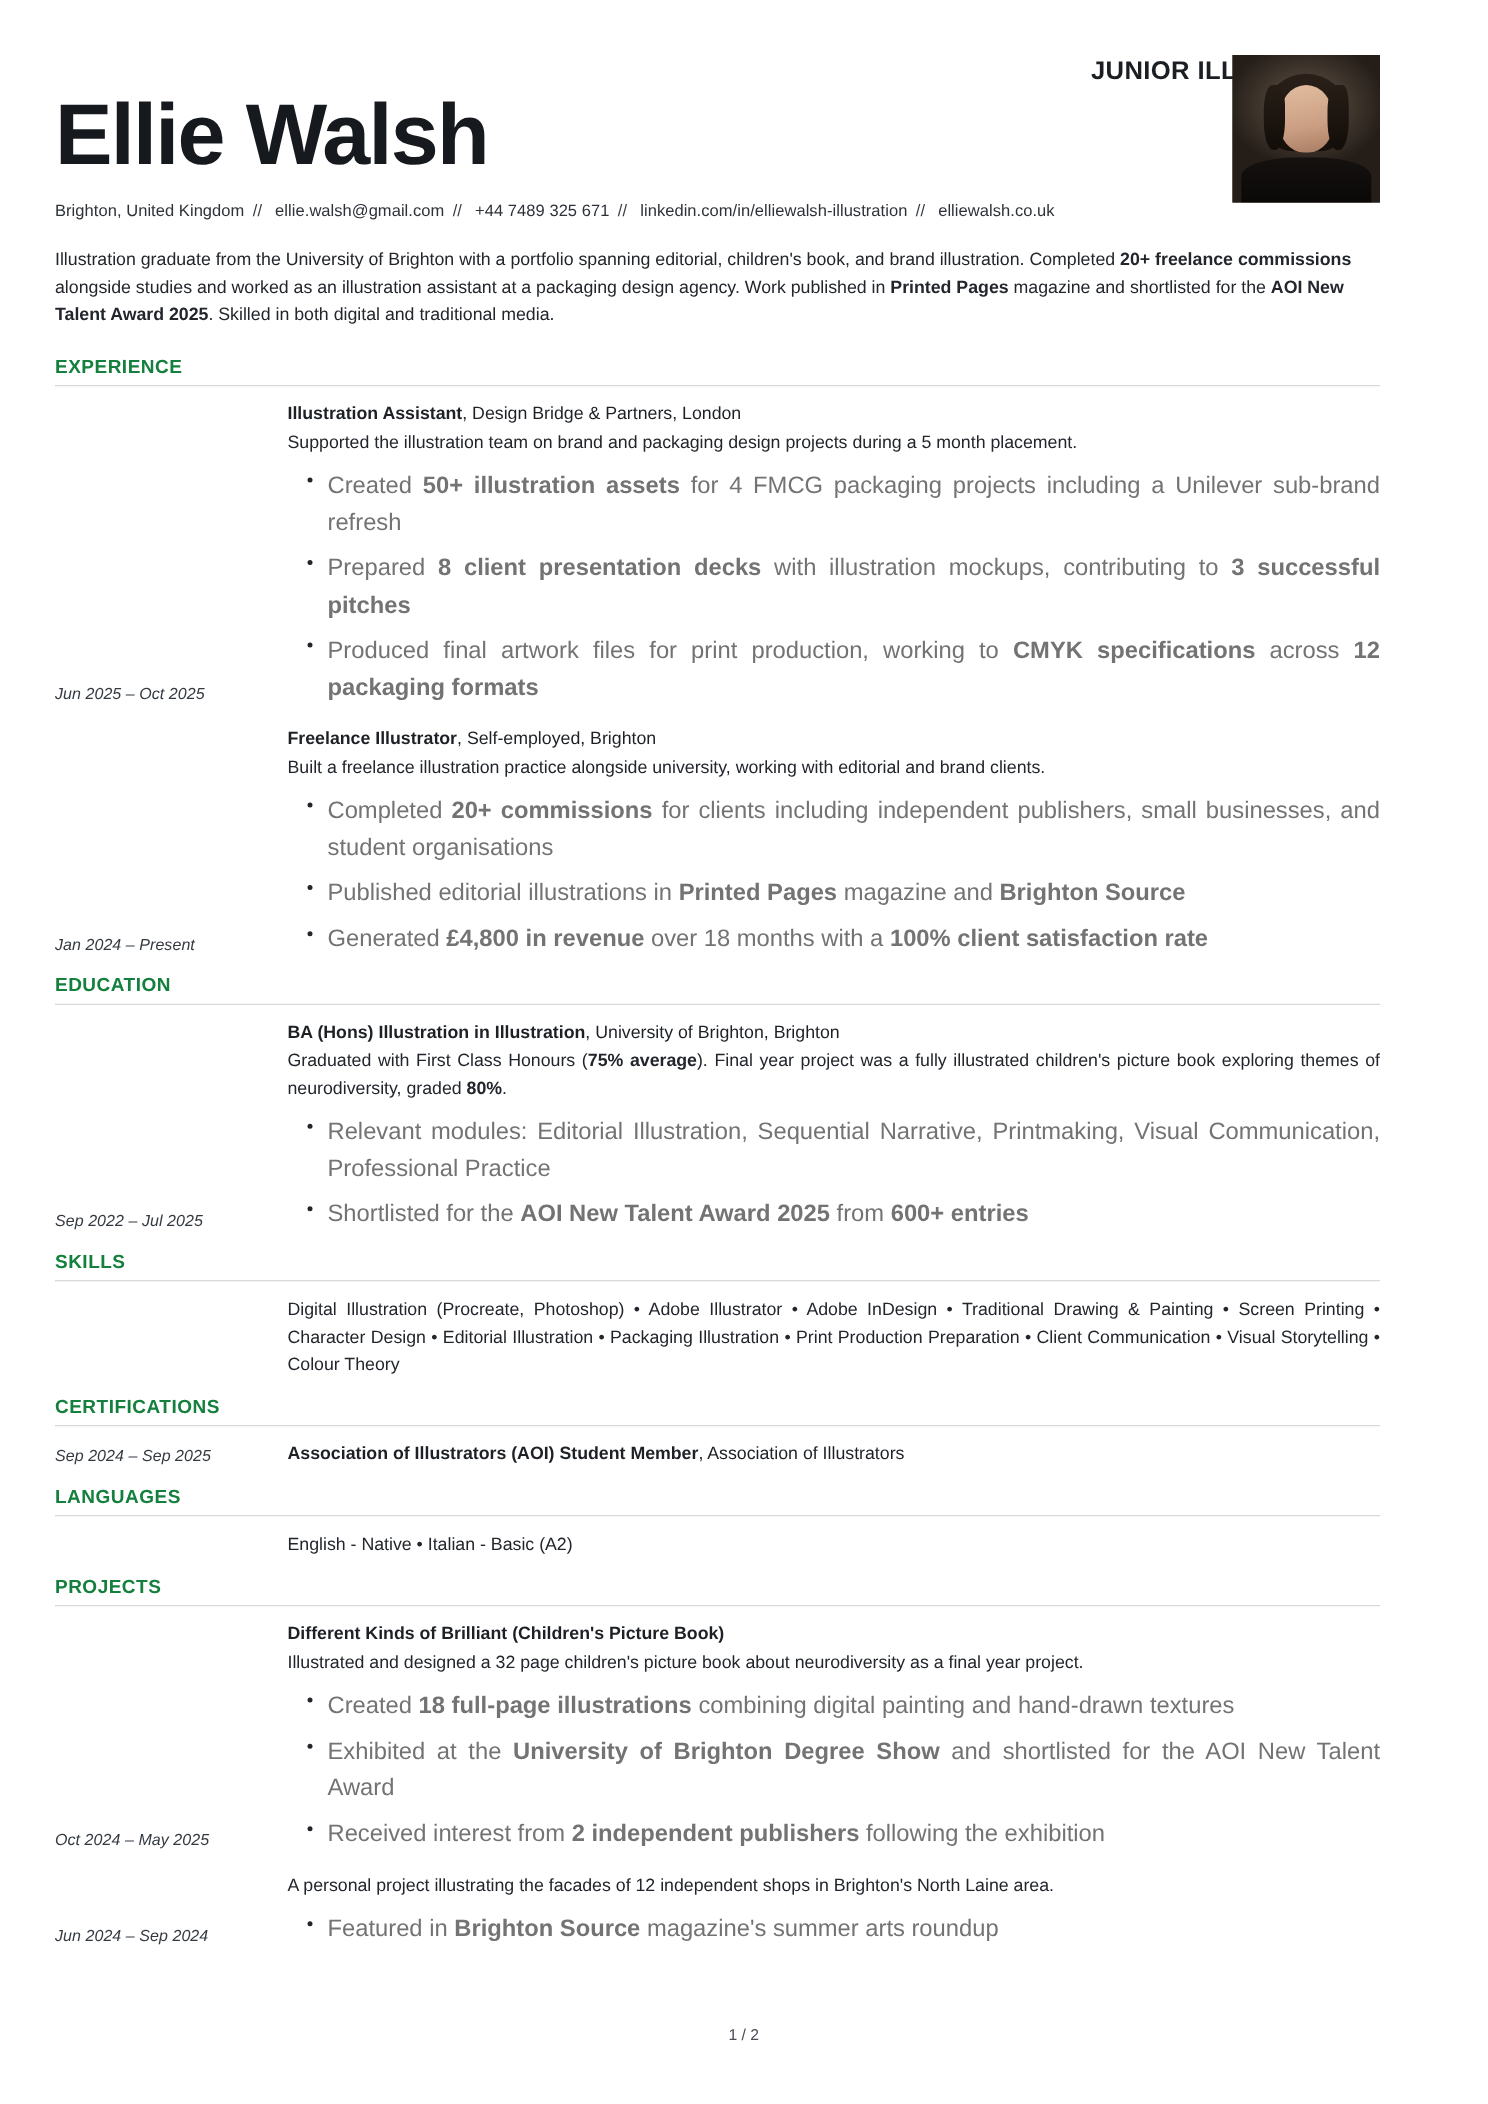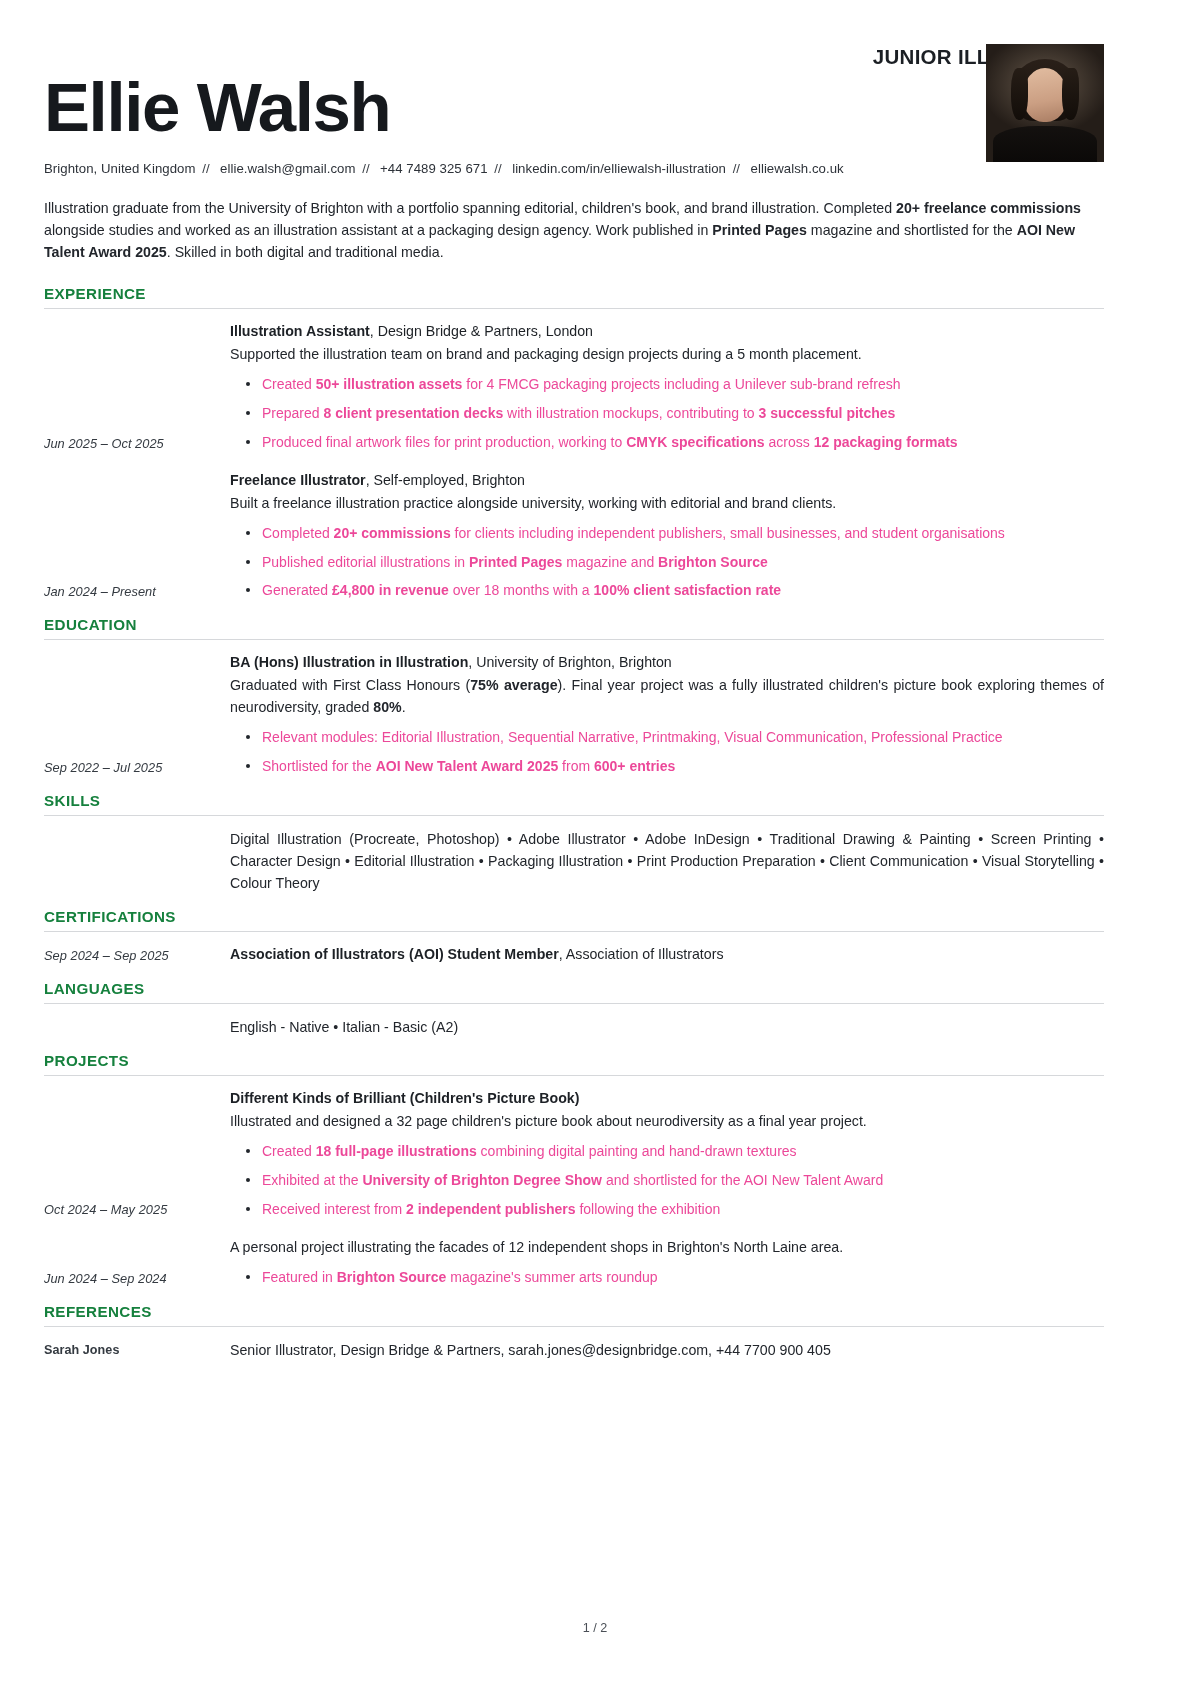"Created 50+ illustration assets for" ul.bullets li { color: #ec4899 -> #737373; font-size: 14px -> 19px }
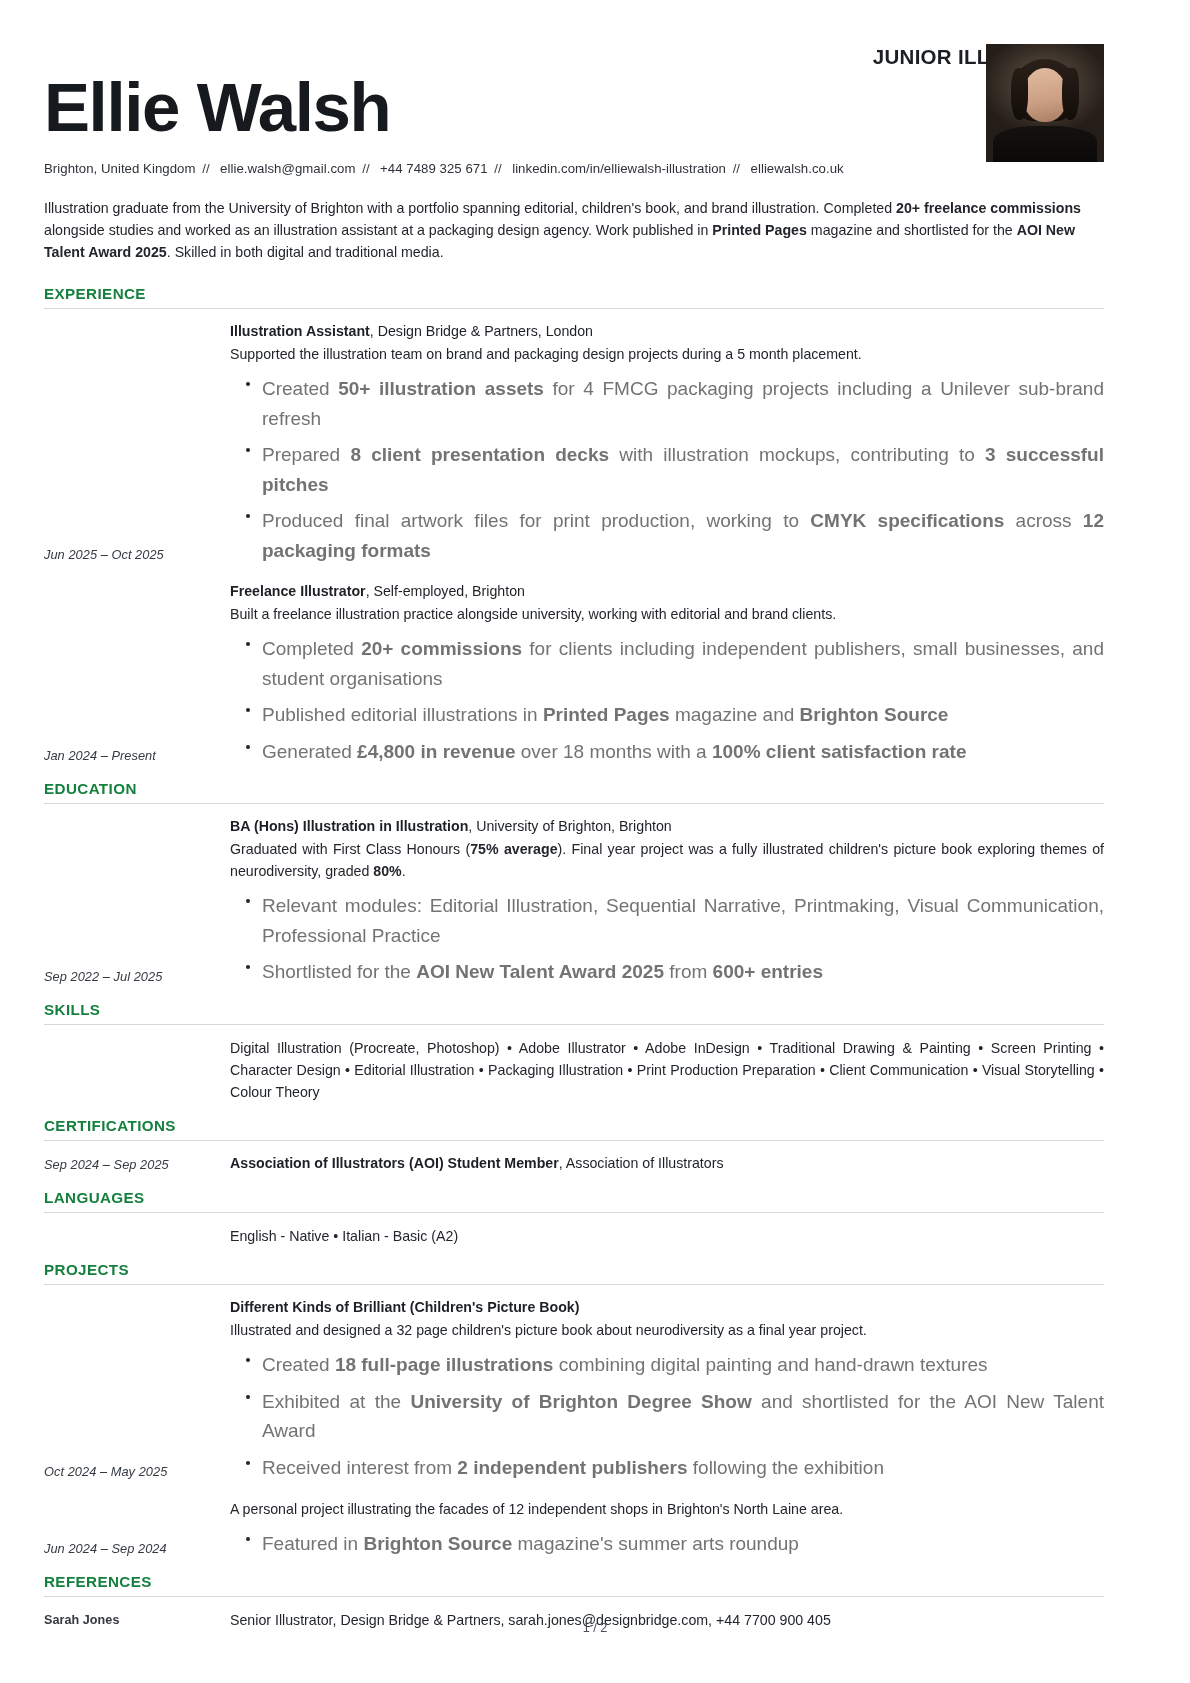"REFERENCES" div.section { html: <div> <div>REFERENCES</div> <div></div> <div> <div>Sarah Jones</div> <div> <div>Senior Illustrator, Design Bridge &amp; Partners, sarah.jones@designbridge.com, +44 7700 900 405</div> </div> </div> </div> -> none }
